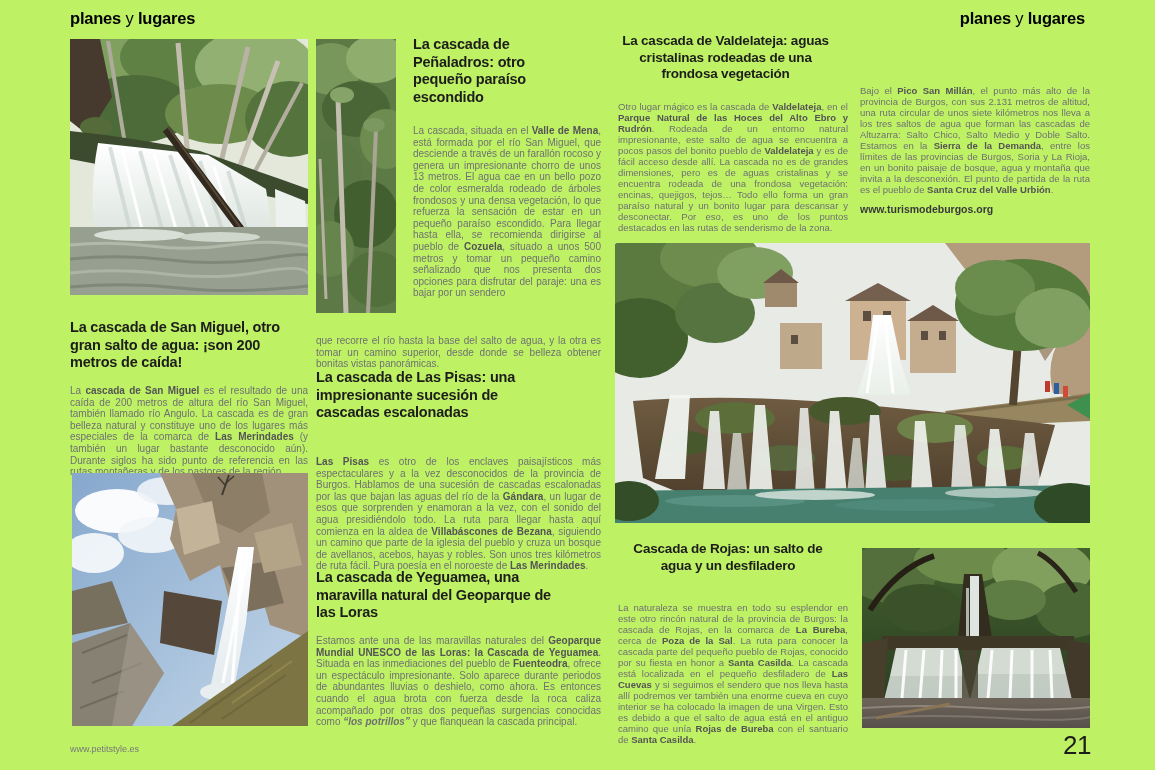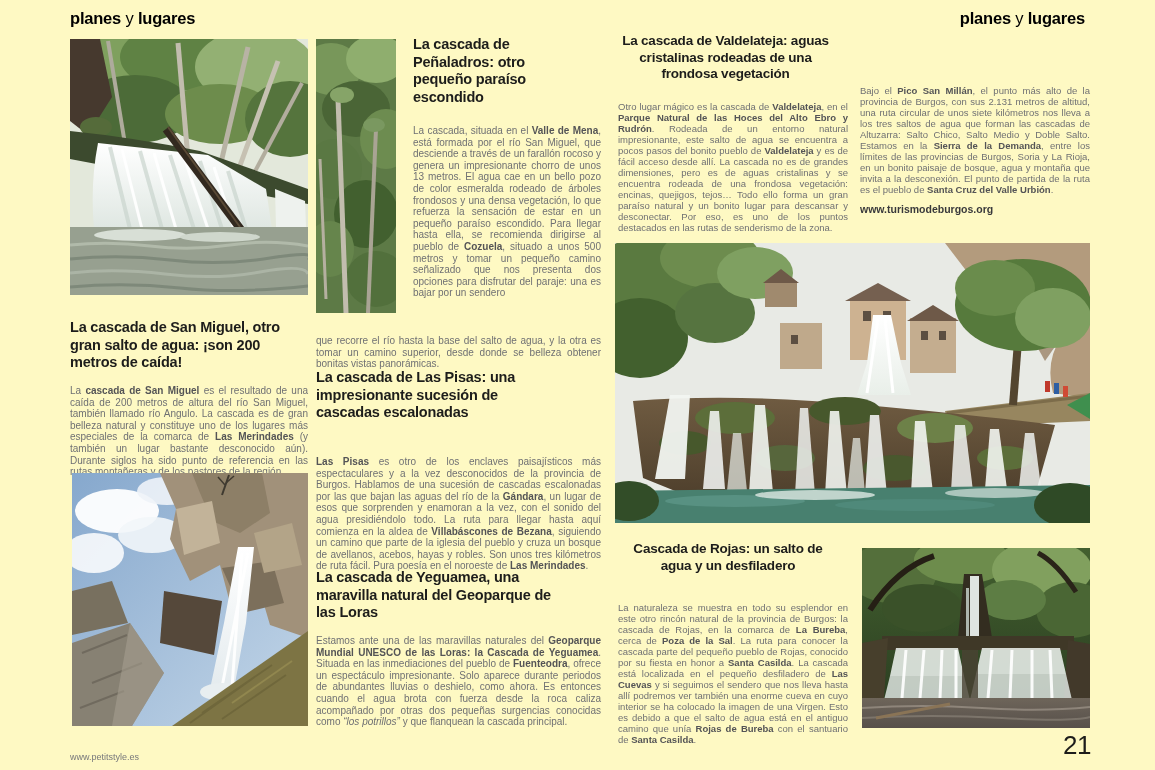"planes y lugares" .page { background: #fef9c3 -> #bef264 }
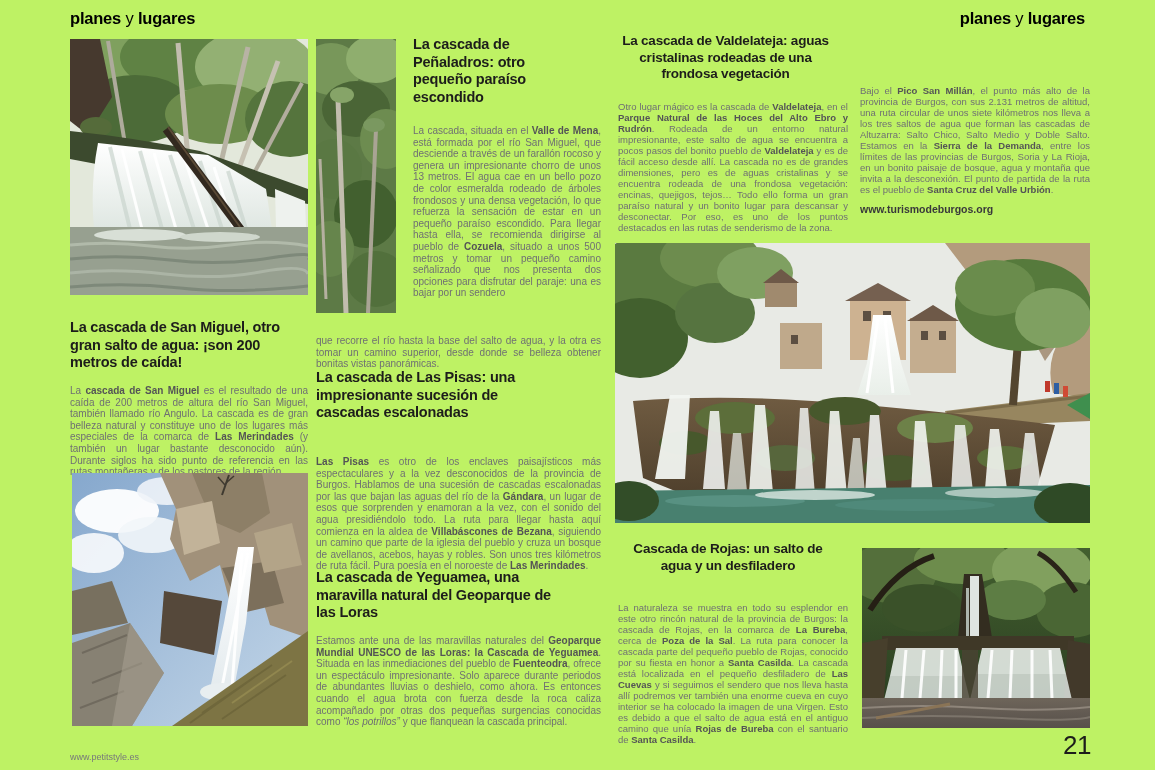"“los potrillos”" .i { font-weight: none -> bold }
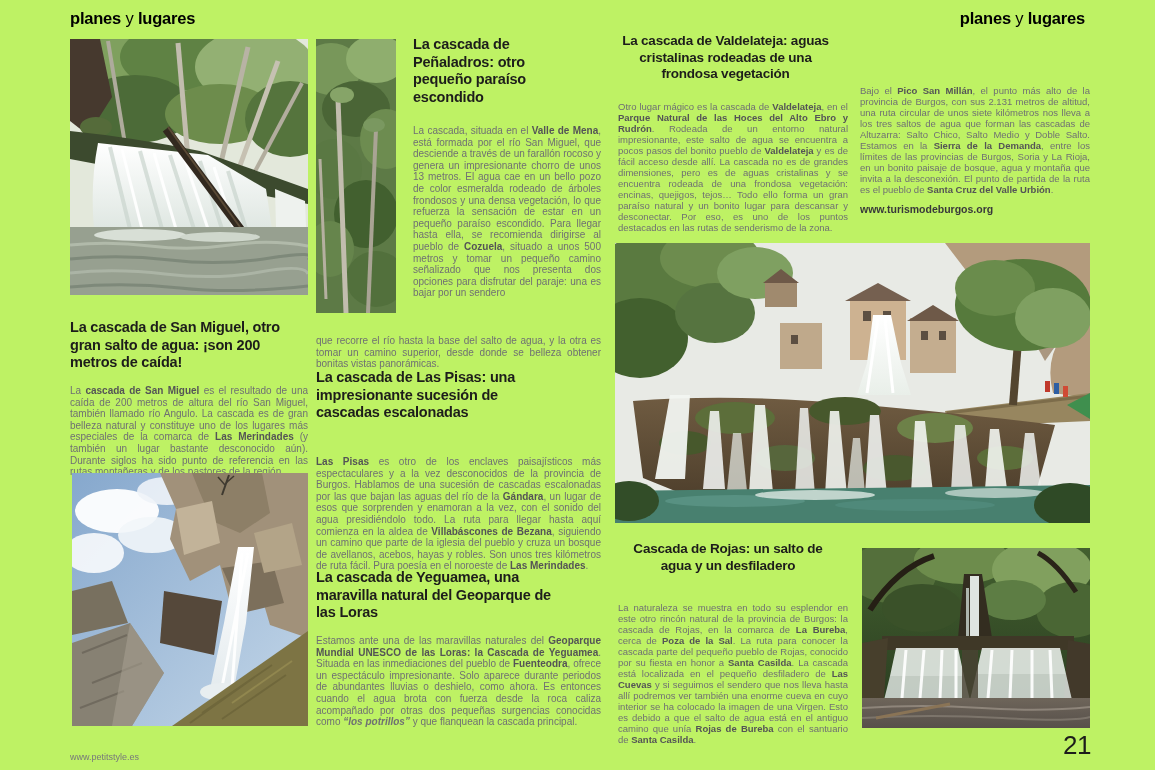"www.petitstyle.es" .footer-site { margin-top: 8px -> none }
